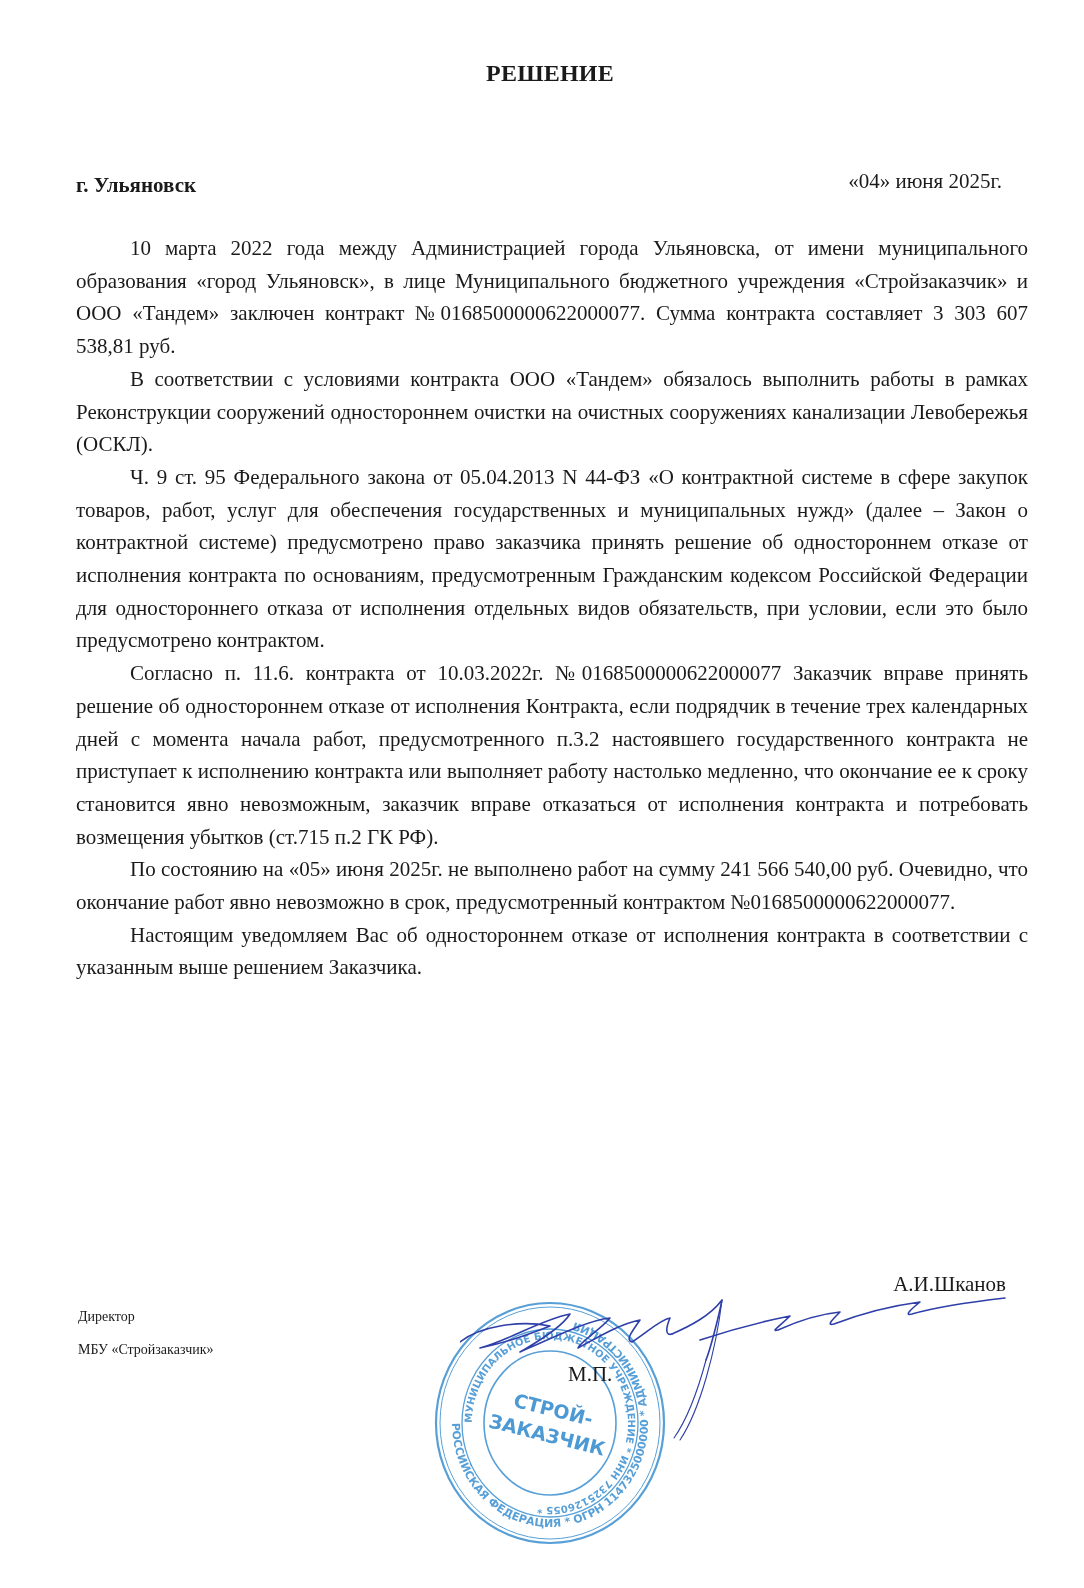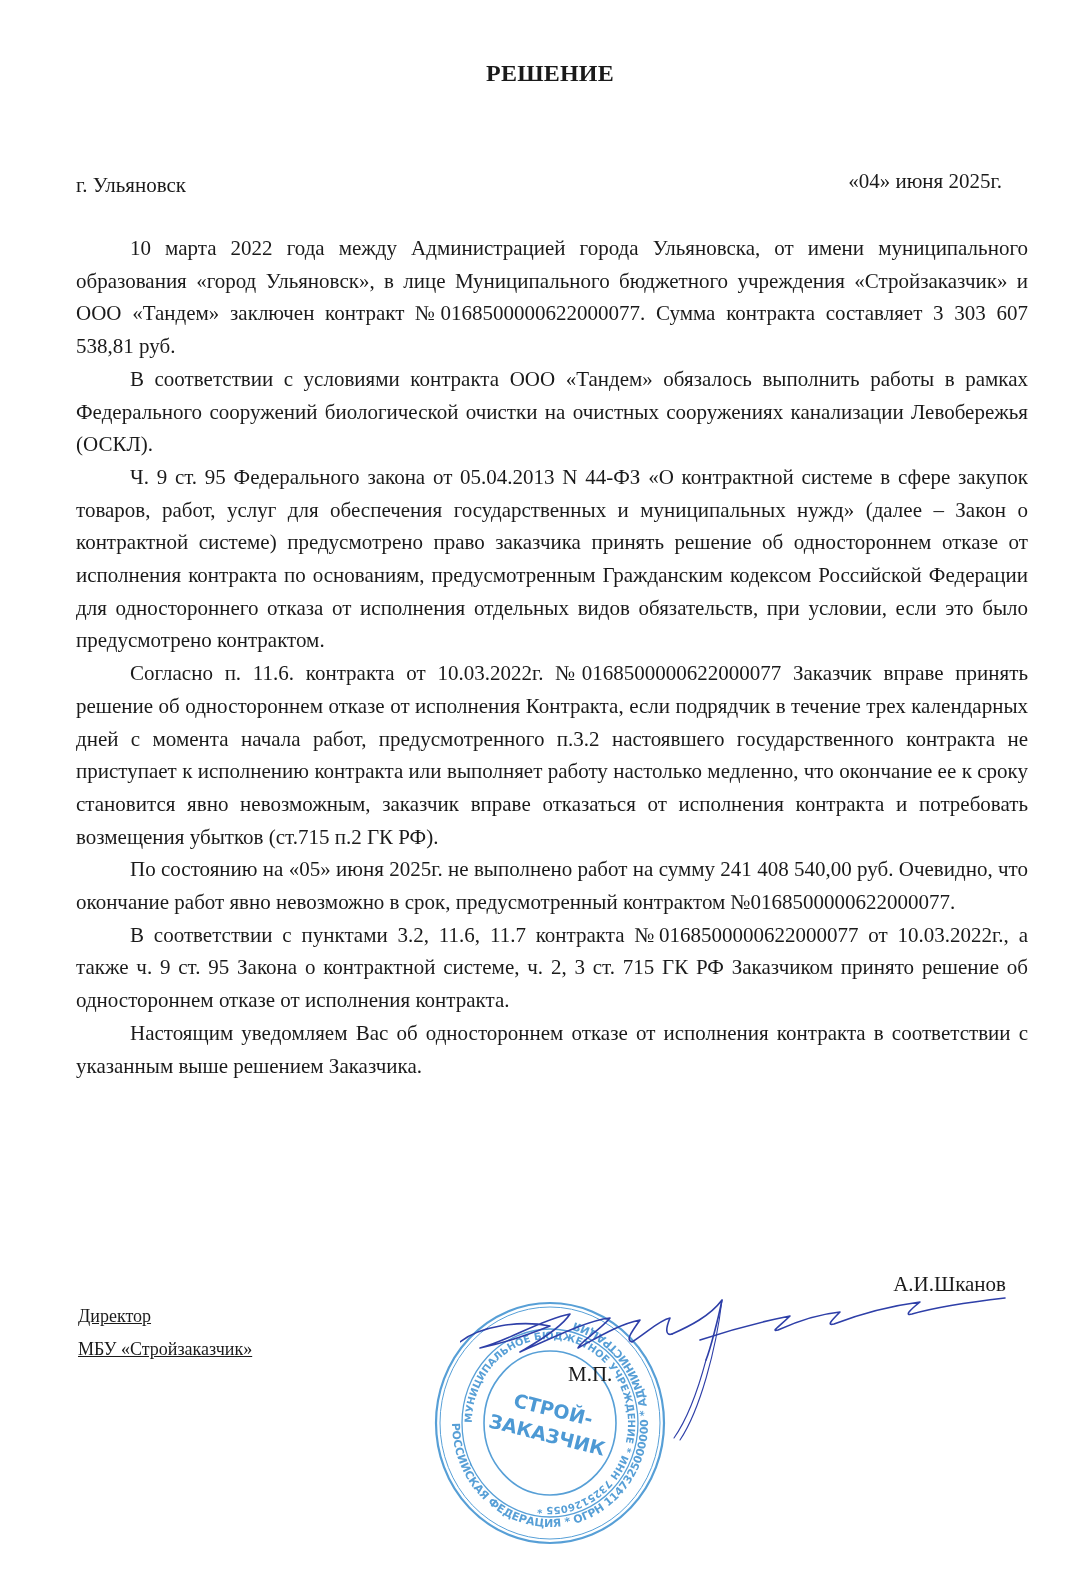"г. Ульяновск" .city { font-weight: none -> bold }
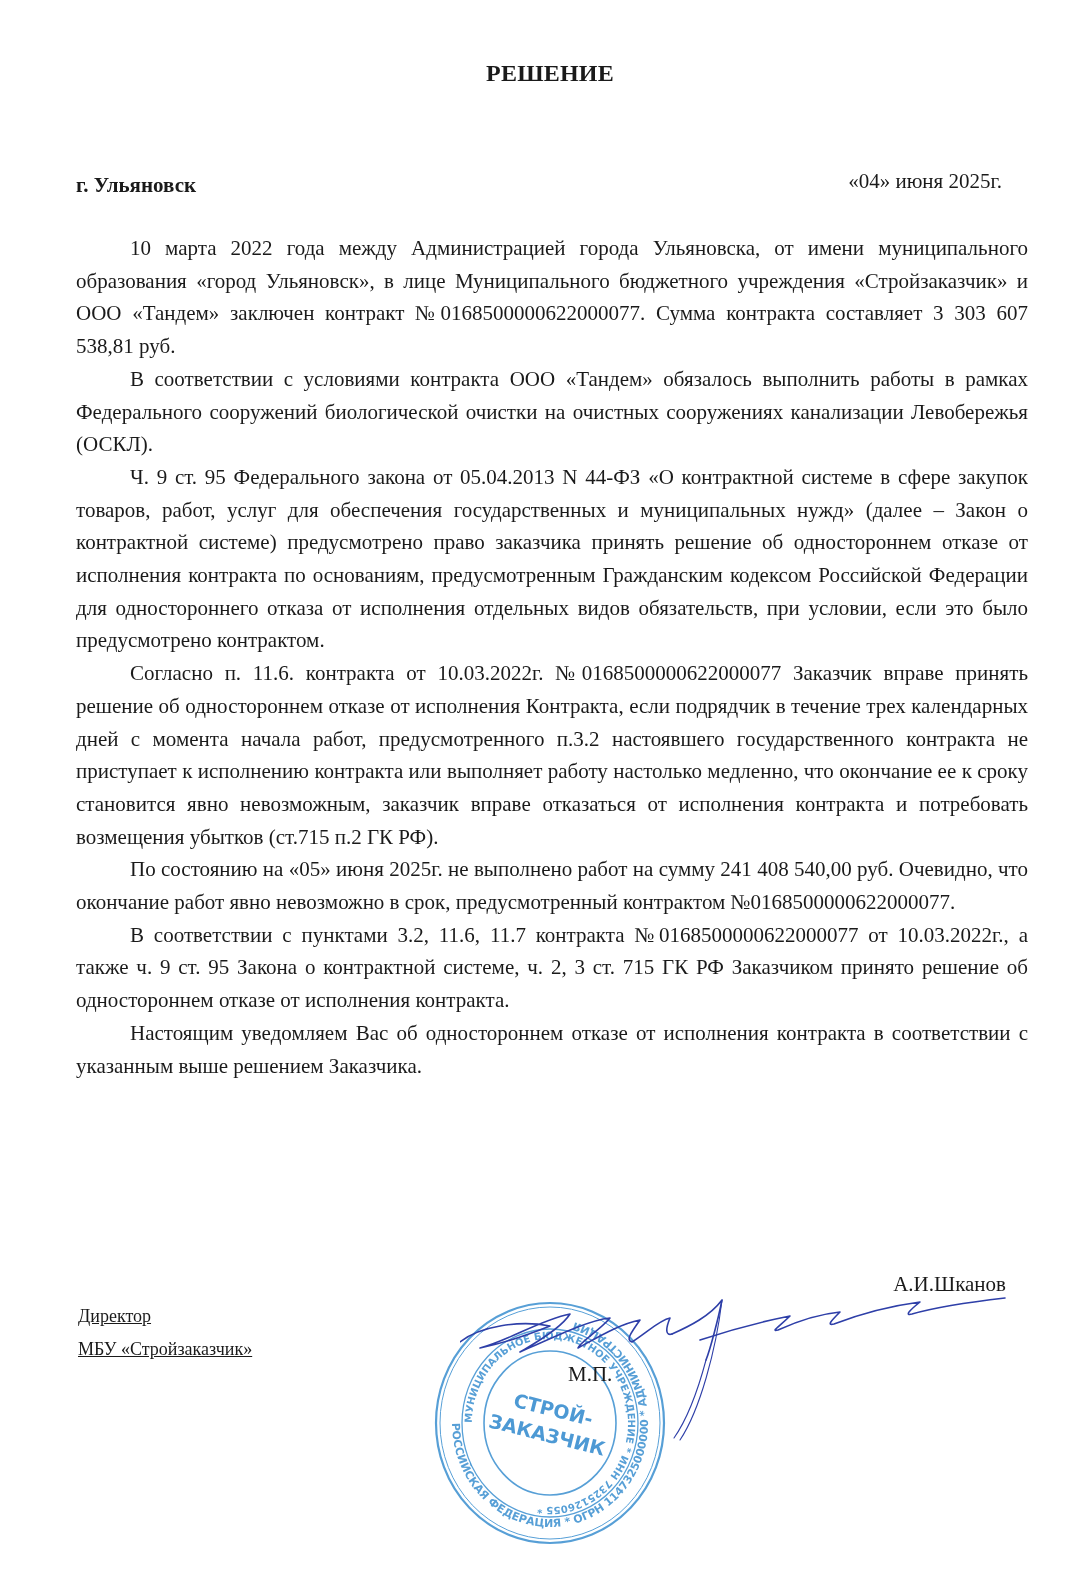"В соответствии с условиями контракта" p { text: Федерального сооружений биологической -> Реконструкции сооружений одностороннем }
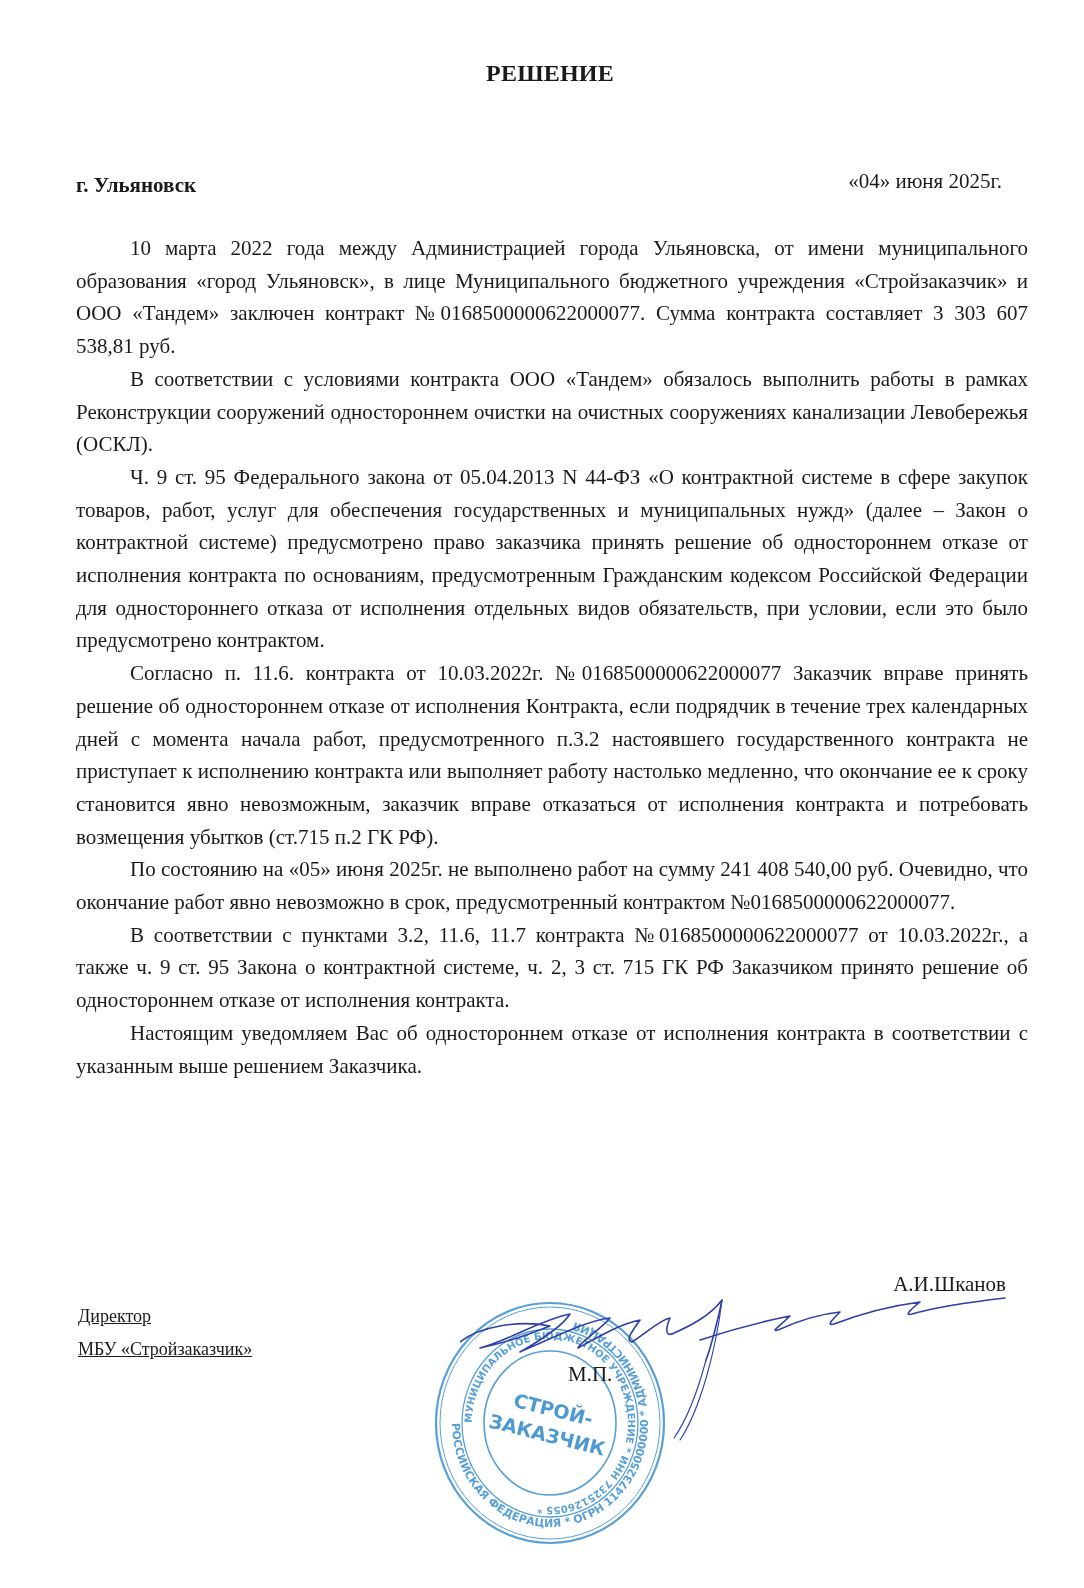"По состоянию на «05» июня" p { text: 241 408 540,00 -> 241 566 540,00 }
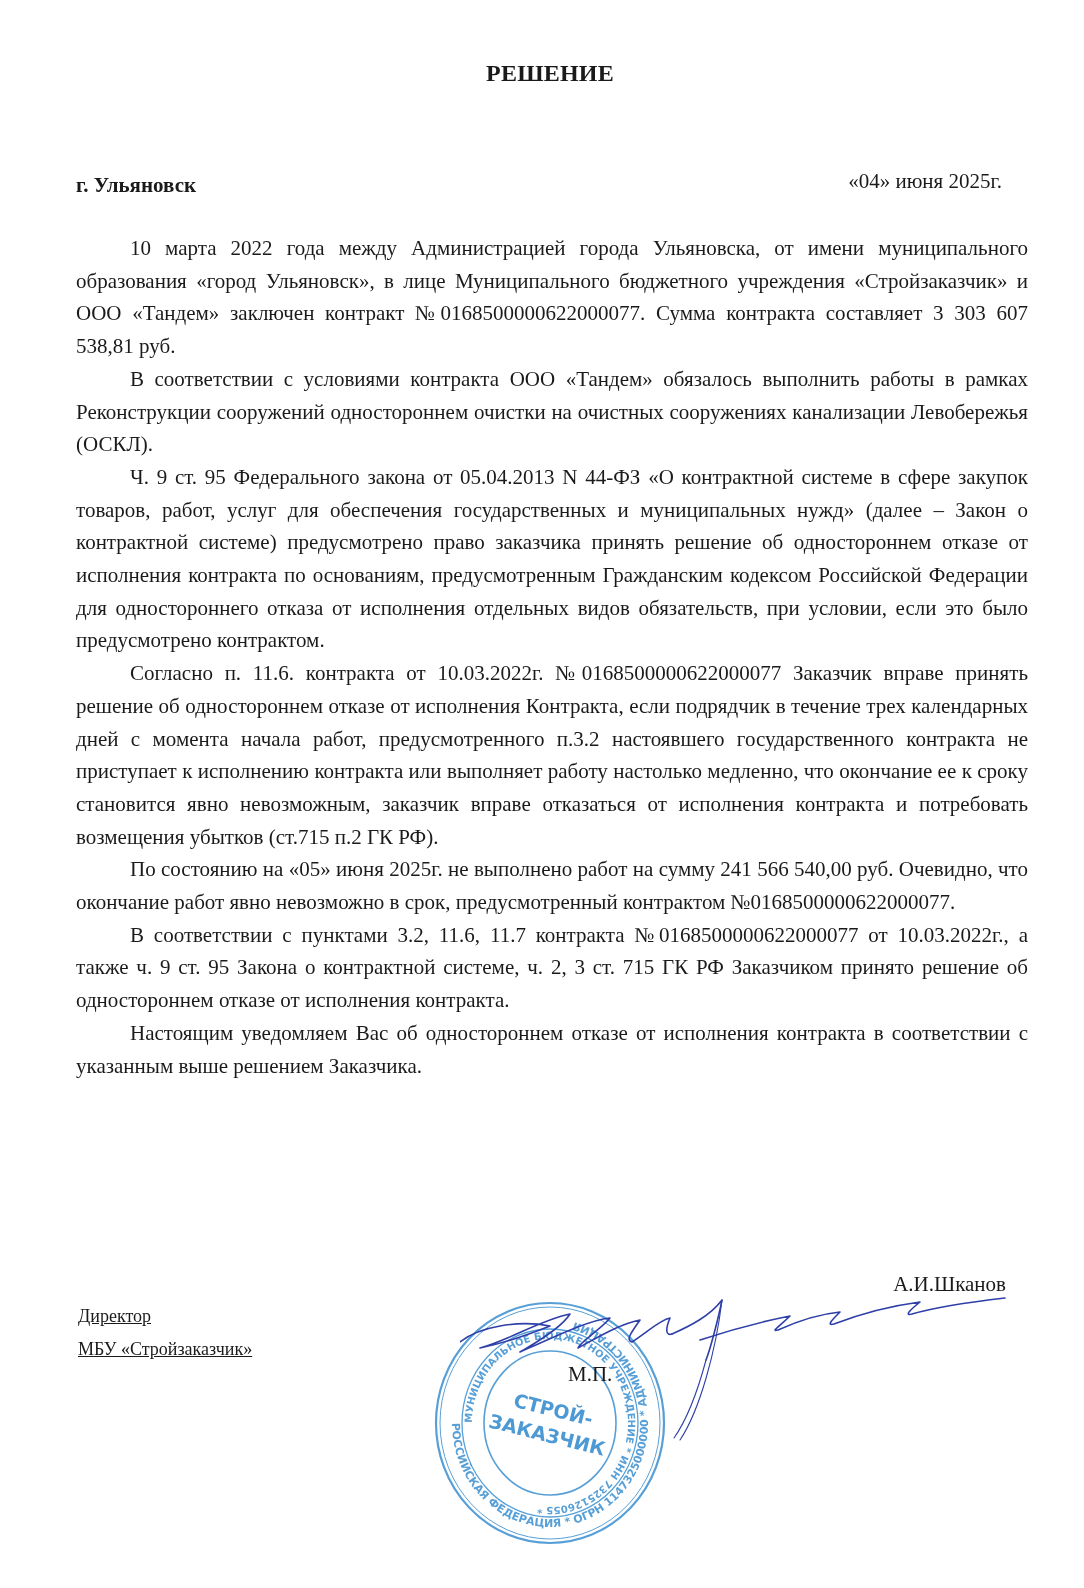"В соответствии с пунктами 3.2," p { html: <p>В соответствии с пунктами 3.2, 11.6, 11.7 контракта №0168500000622000077 от 10.03.2022г., а также ч. 9 ст. 95 Закона о контрактной системе, ч. 2, 3 ст. 715 ГК РФ Заказчиком принято решение об одностороннем отказе от исполнения контракта.</p> -> none }
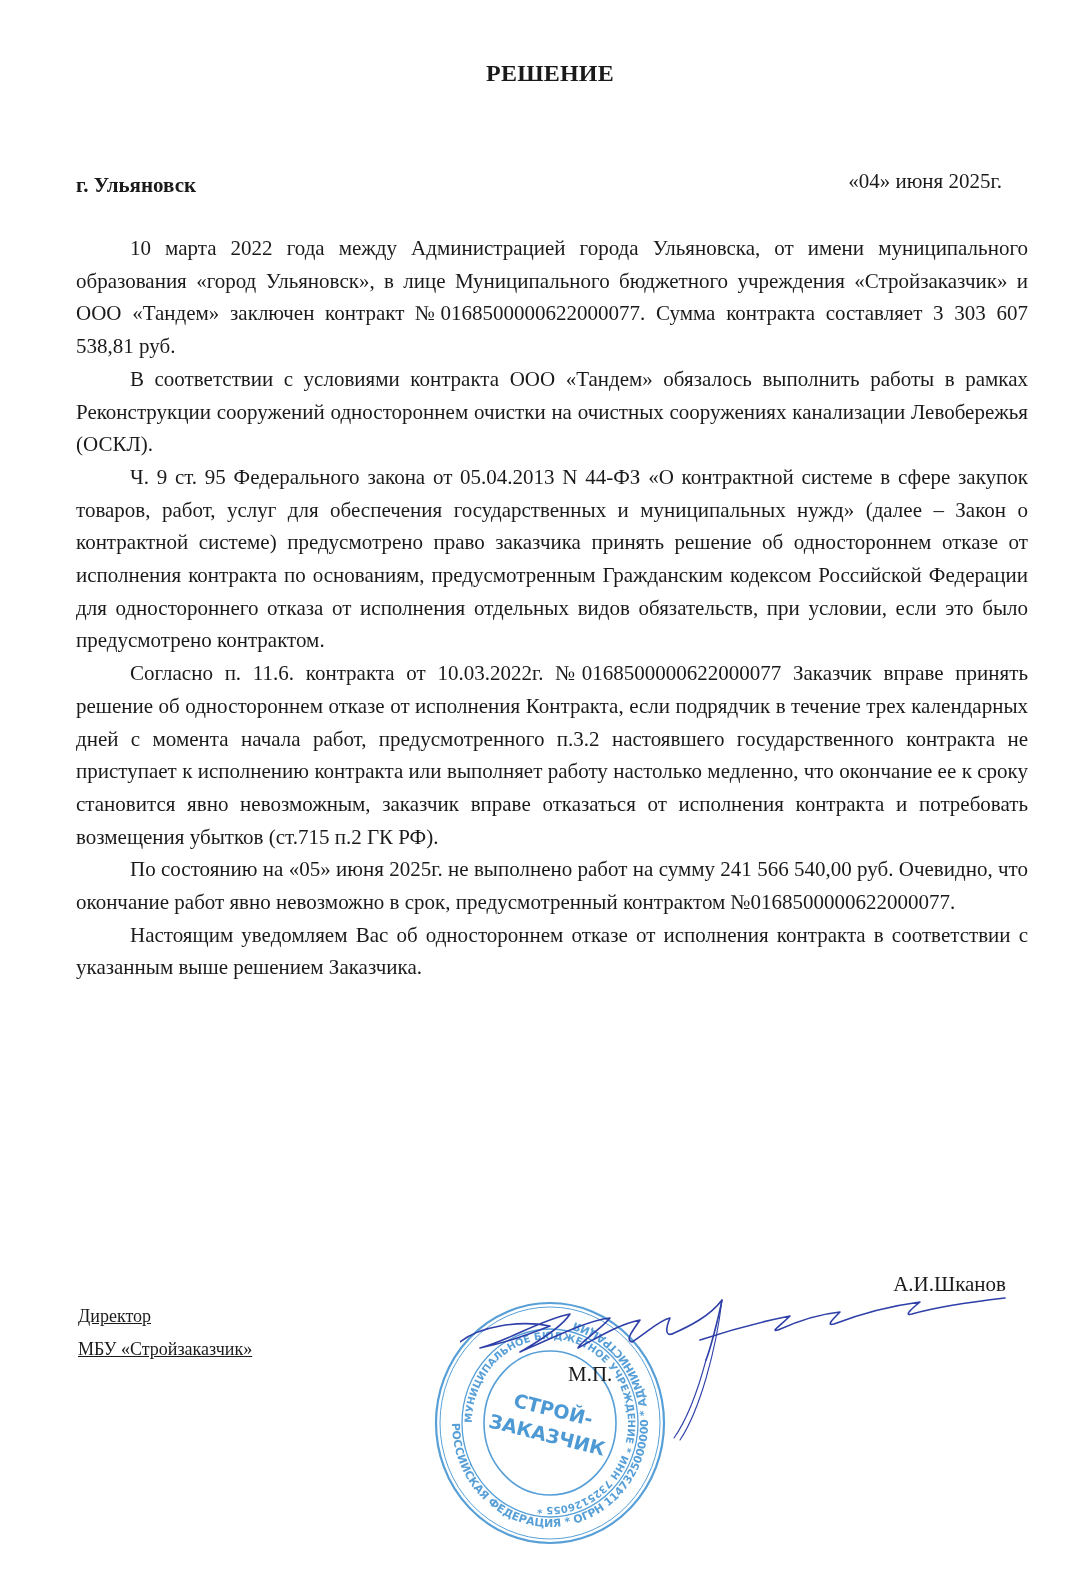"Директор" .sig-left { font-size: 18px -> 14px; text-decoration: underline -> none }
